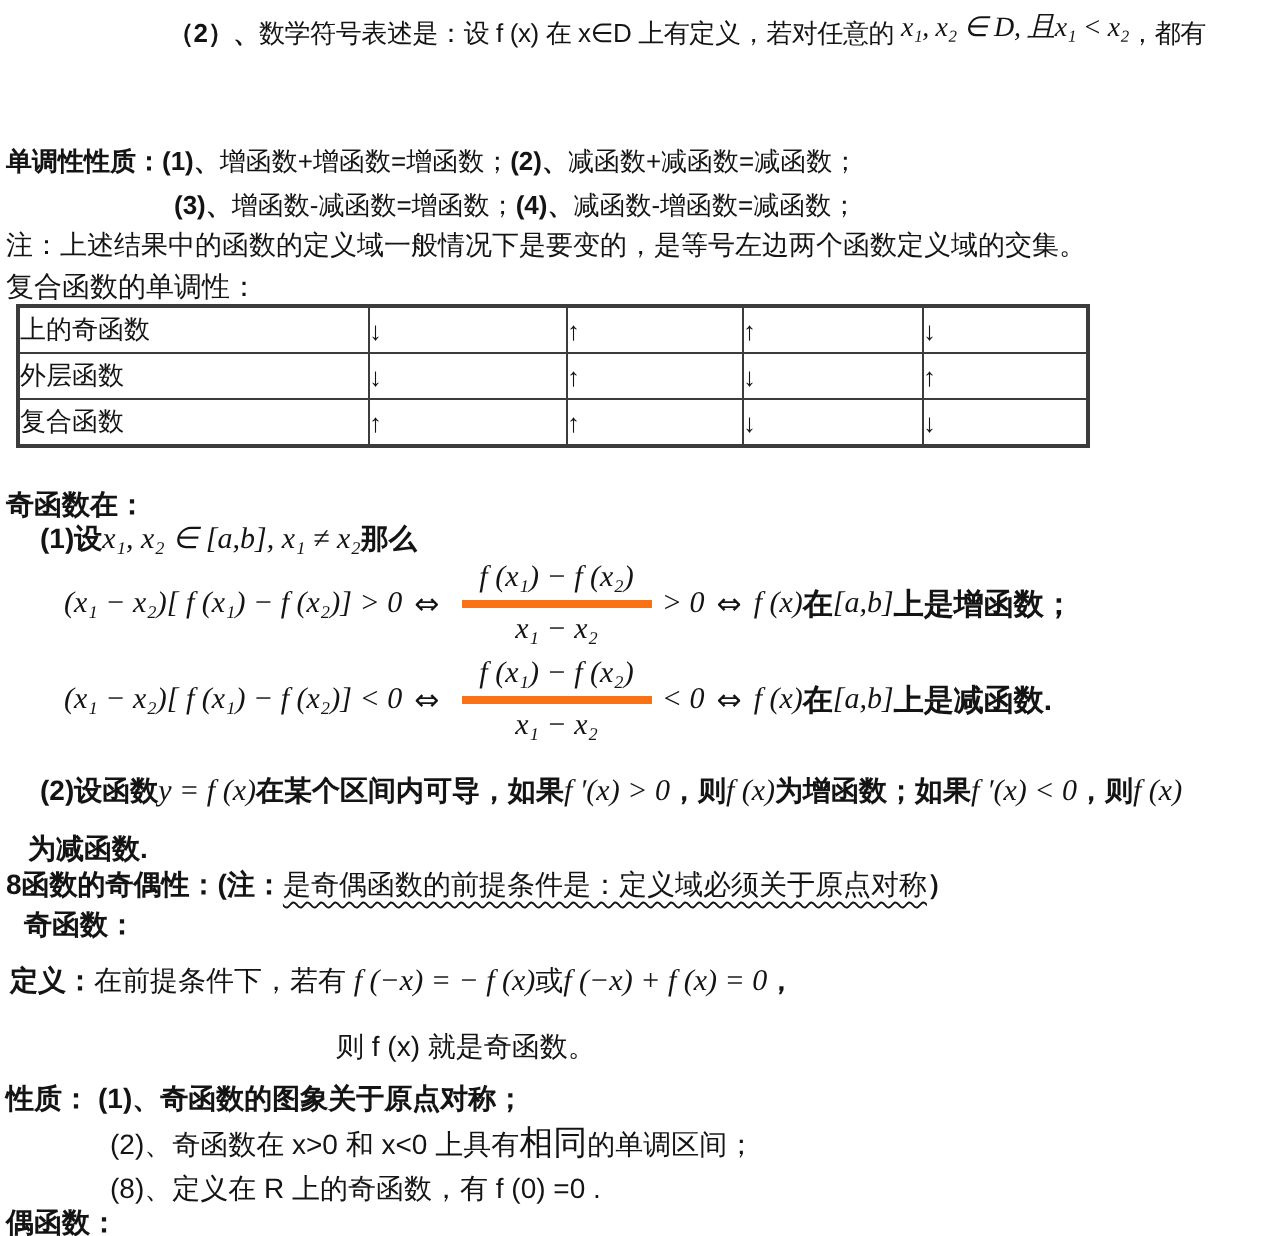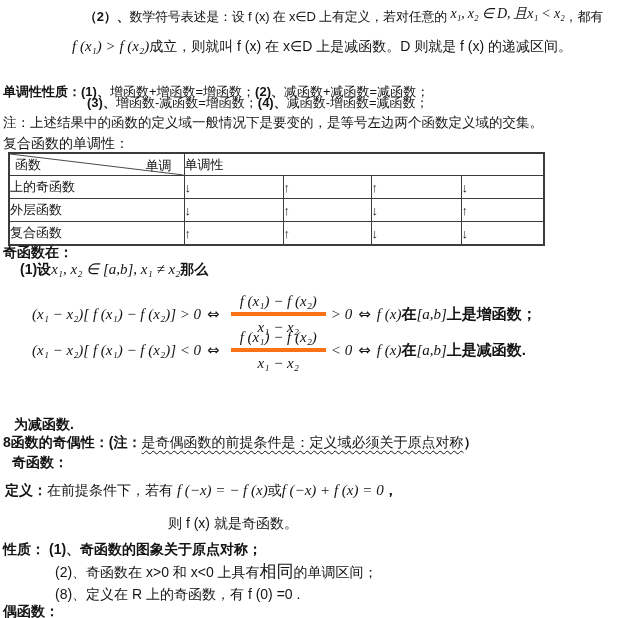"f (x₁) > f (x₂)成立，则就叫" div.line { html: <div> <span>f (x₁) &gt; f (x₂)</span><span>成立，则就叫 f (x) 在 x∈D 上是减函数。D 则就是 f (x) 的递减区间。</span> </div> -> none }
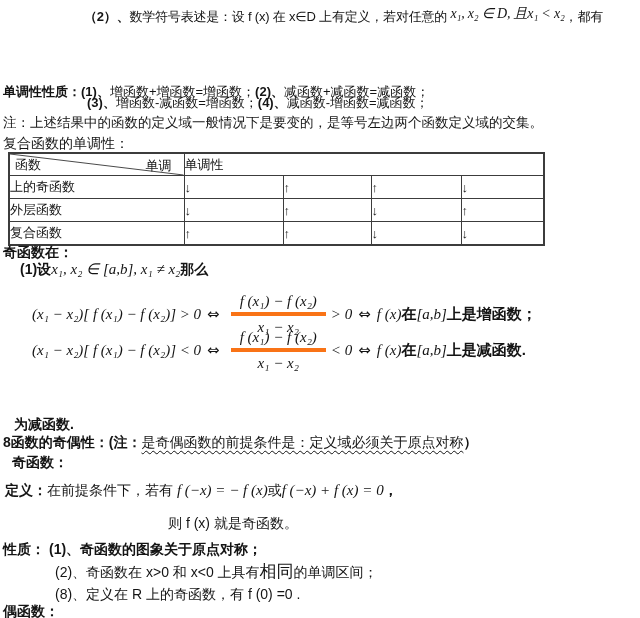"单调性性质：(1)、增函数+增函数=增函数；(2)、减函数+减函数=减函数；" div.line { margin-top: 11px -> none }
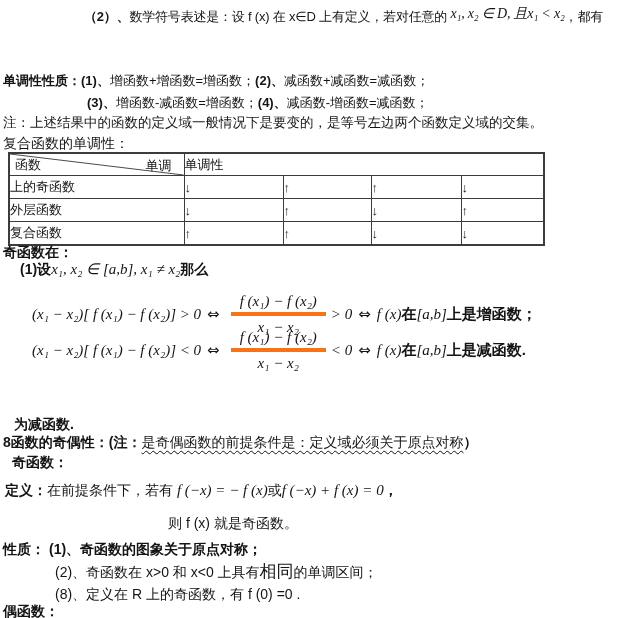"函数" tr { html: <tr> <td> <svg> <line></line> </svg> <span>函数</span> <span>单调</span> </td> <td>单调性</td> </tr> -> none }
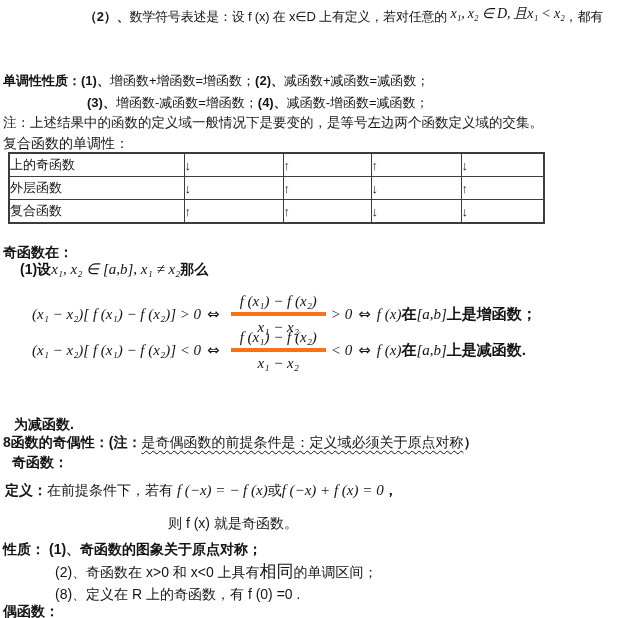"(x₁ − x₂)[ f (x₁) − f (x₂)] >" div.formula { top: 292px -> 280px }
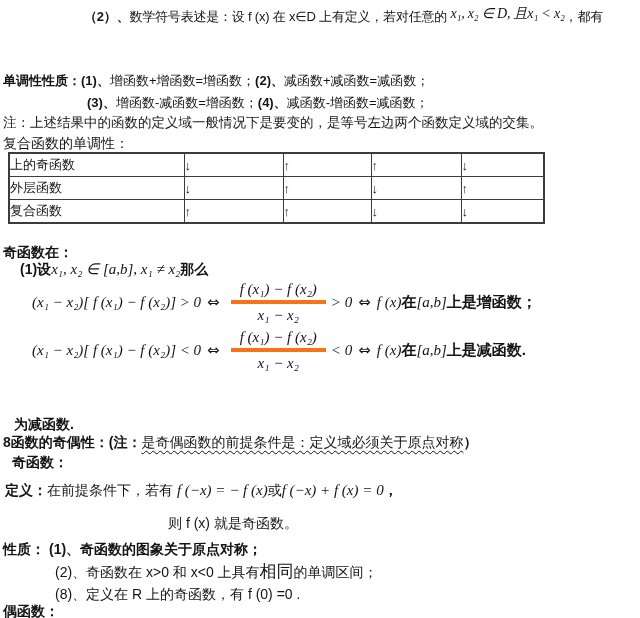"(2)设函数y = f (x)在某个区间内可导，如果f ′(x)" div.line { html: none -> <div> <span>(2)设函数</span><span>y = f (x)</span><span>在某个区间内可导，如果</span><span>f ′(x) &gt; 0</span><span>，则</span><span>f (x)</span><span>为增函数；如果</span><span>f ′(x) &lt; 0</span><span>，则</span><span>f (x)</span> </div> }
